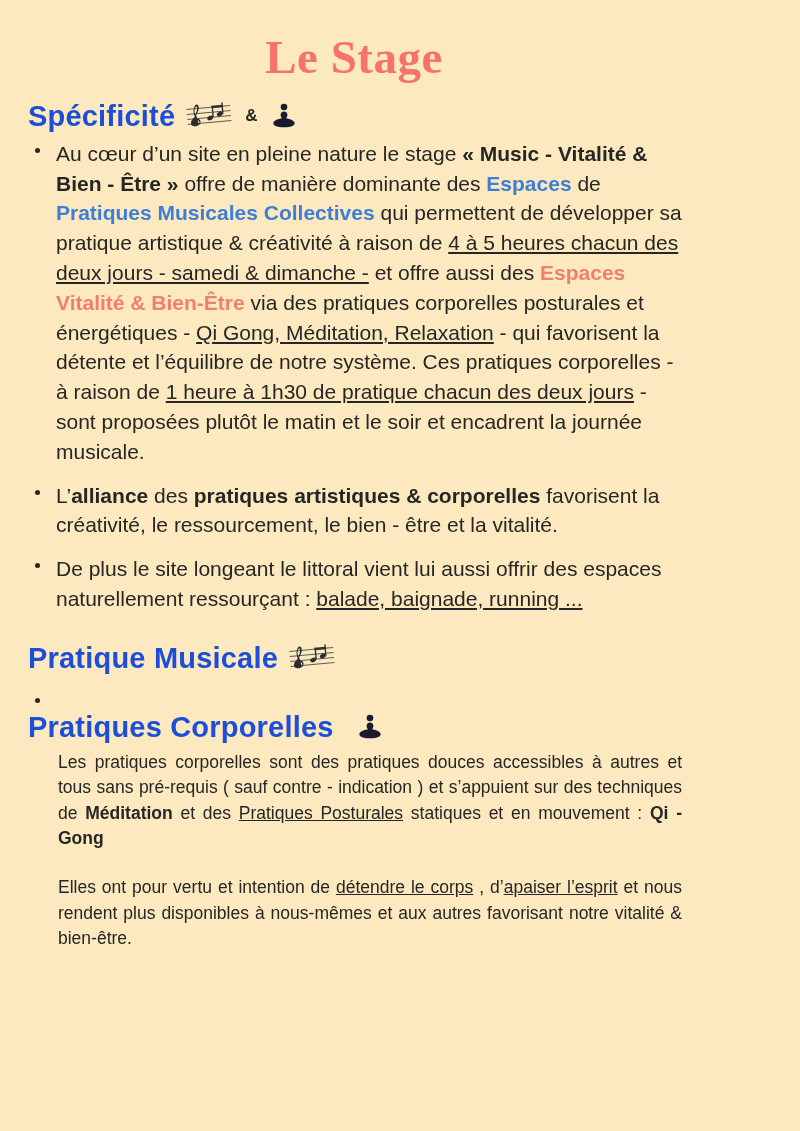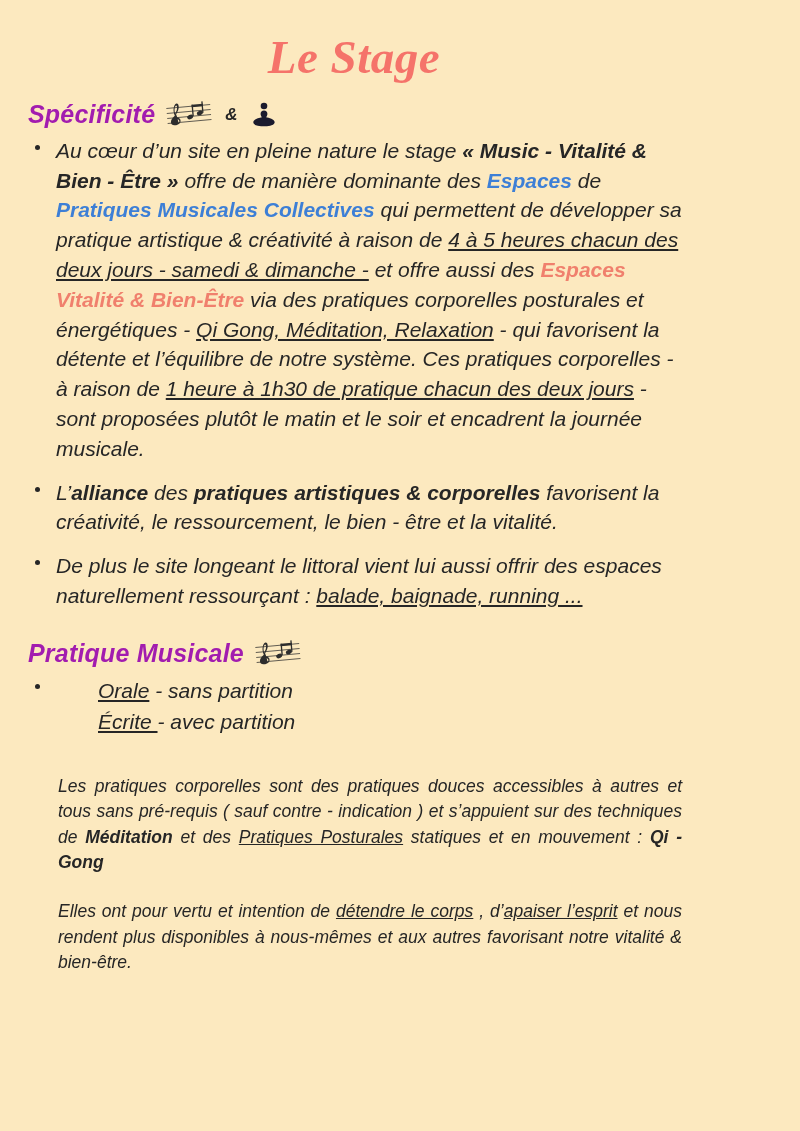"Le Stage" .page { font-style: italic -> none }
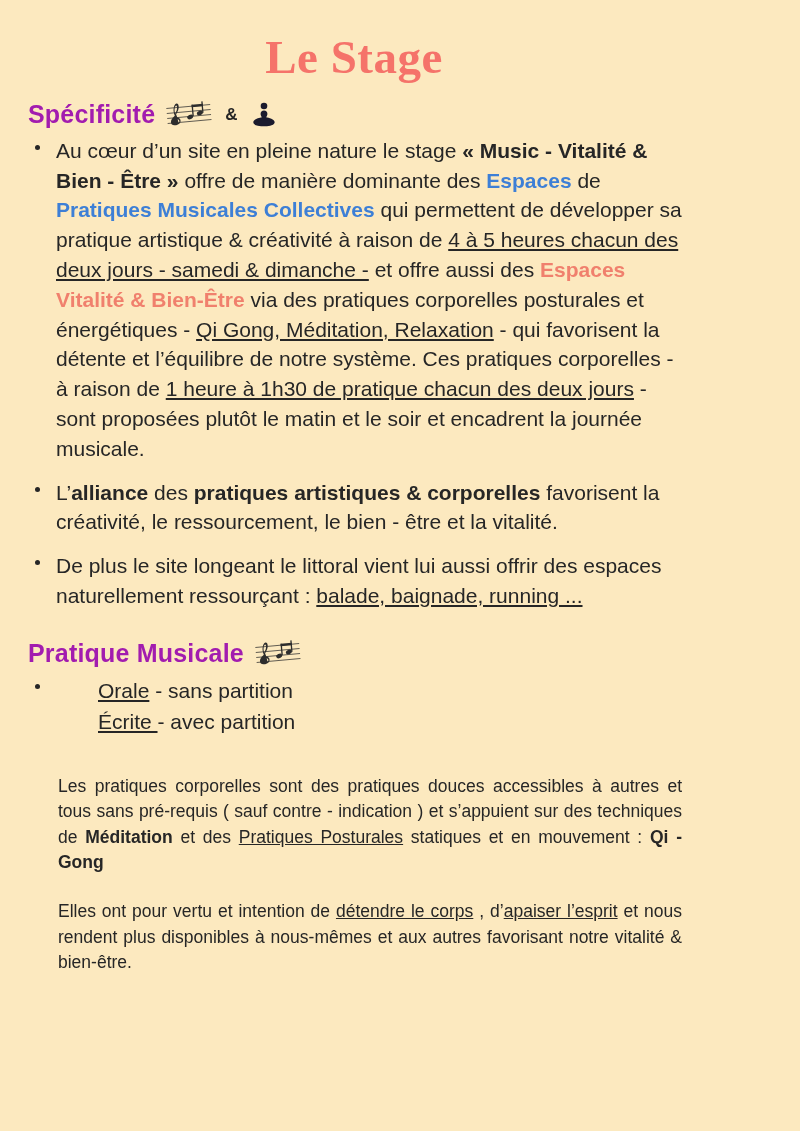"Spécificité" .section-head .h-text { color: #a21caf -> #1d4ed8; font-size: 25px -> 29px }
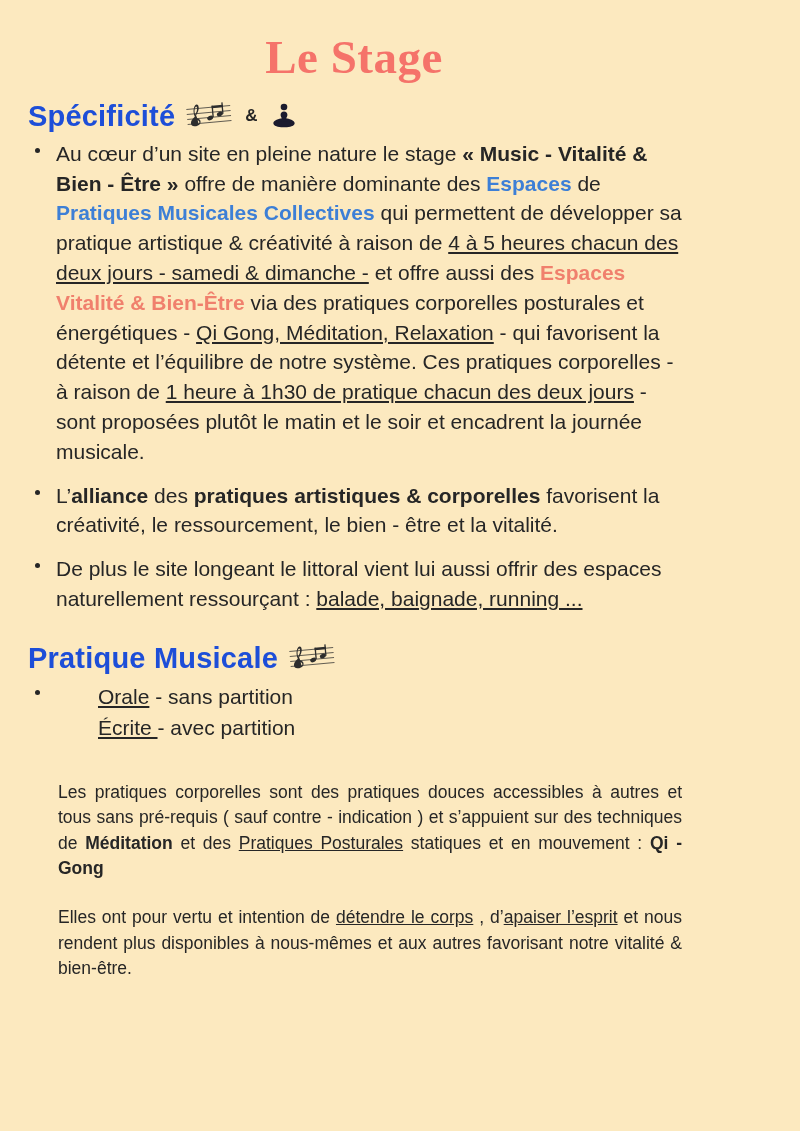"Orale - sans partition" div.indent-lines { html: <div> <div><span>Orale</span><span> - sans partition</span></div> <div><span>Écrite </span><span>- avec partition</span></div> </div> -> none }
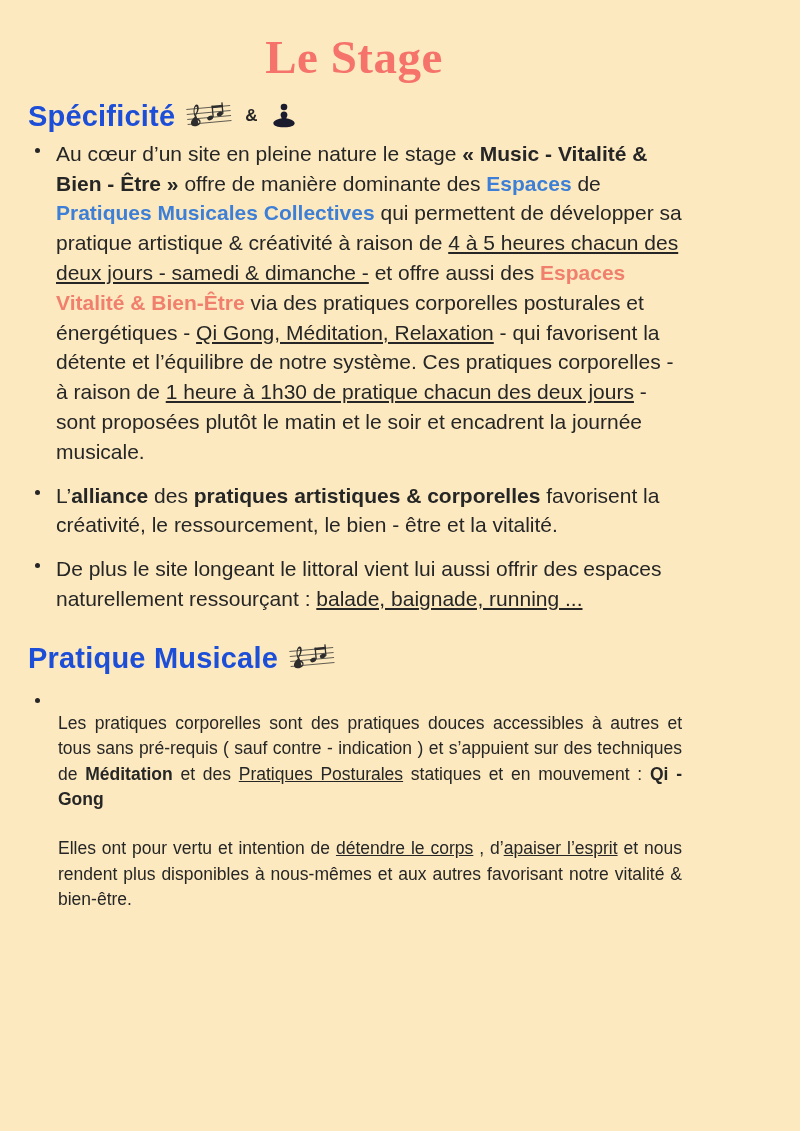"Pratiques Corporelles" div.section-head { html: none -> <div> <span>Pratiques Corporelles</span> <span> <svg> <circle></circle> <path></path> <ellipse></ellipse> </svg> </span> </div> }
